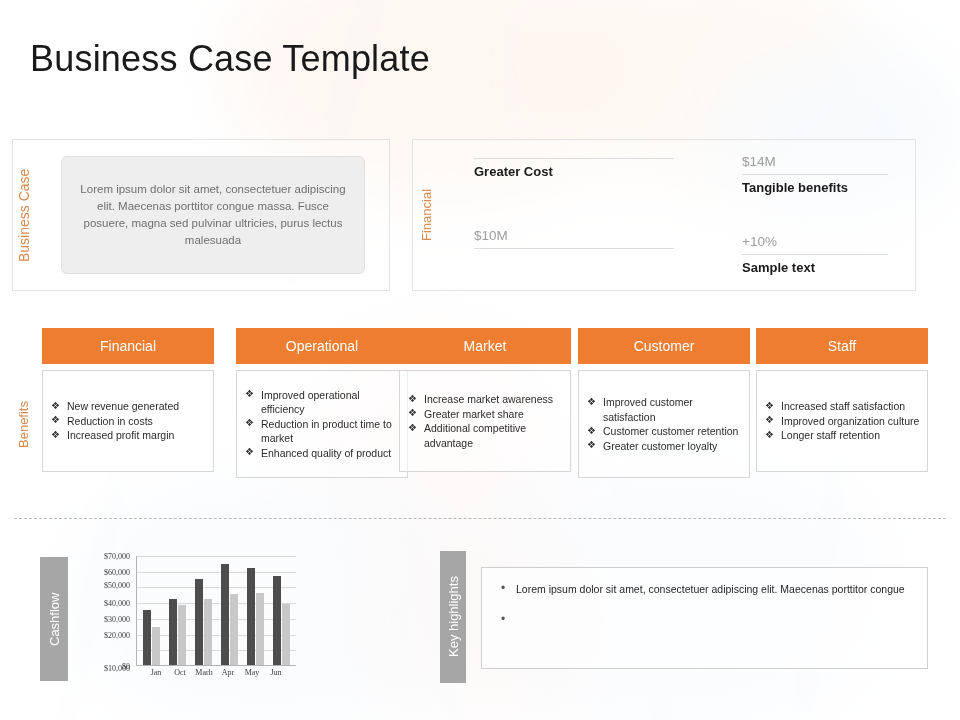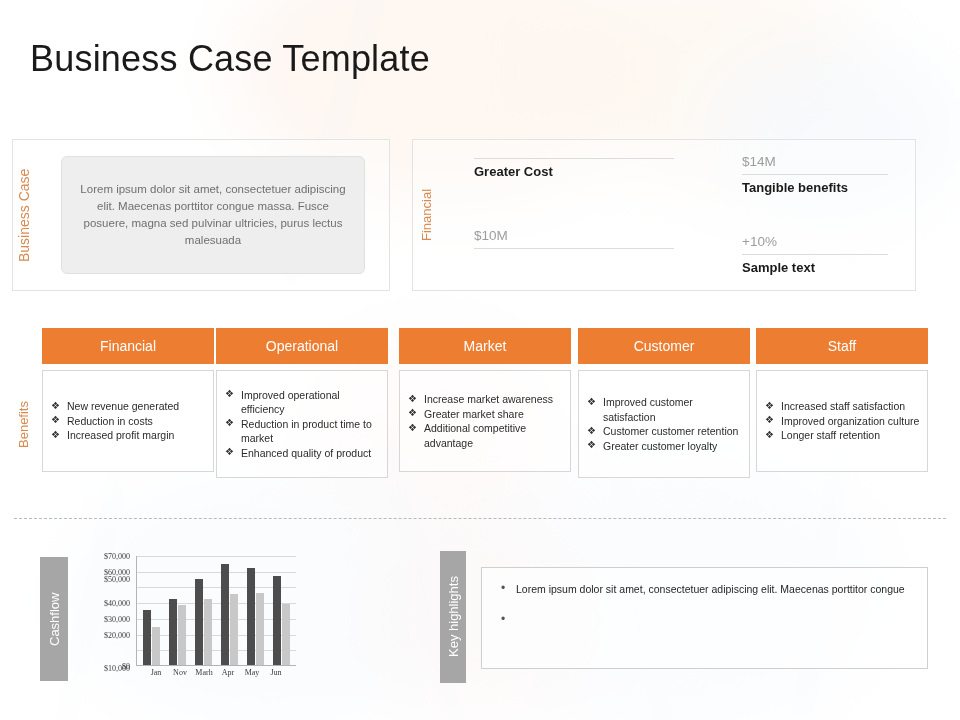"Operational" .bc2 { left: 216px -> 236px }
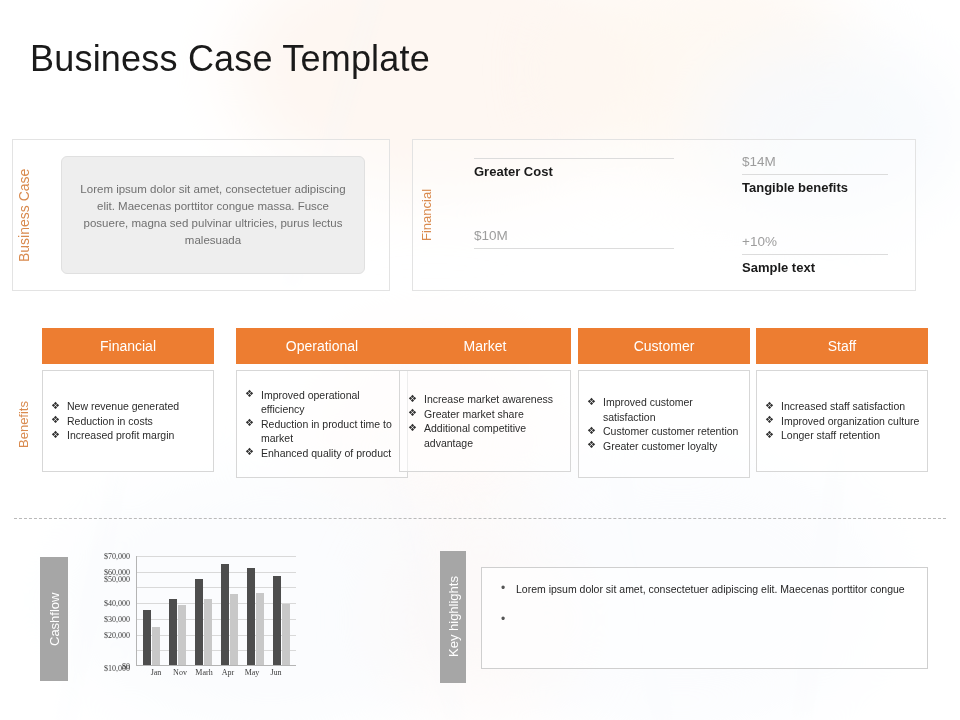"$50,000" div.y-tick { top: 23px -> 29px }
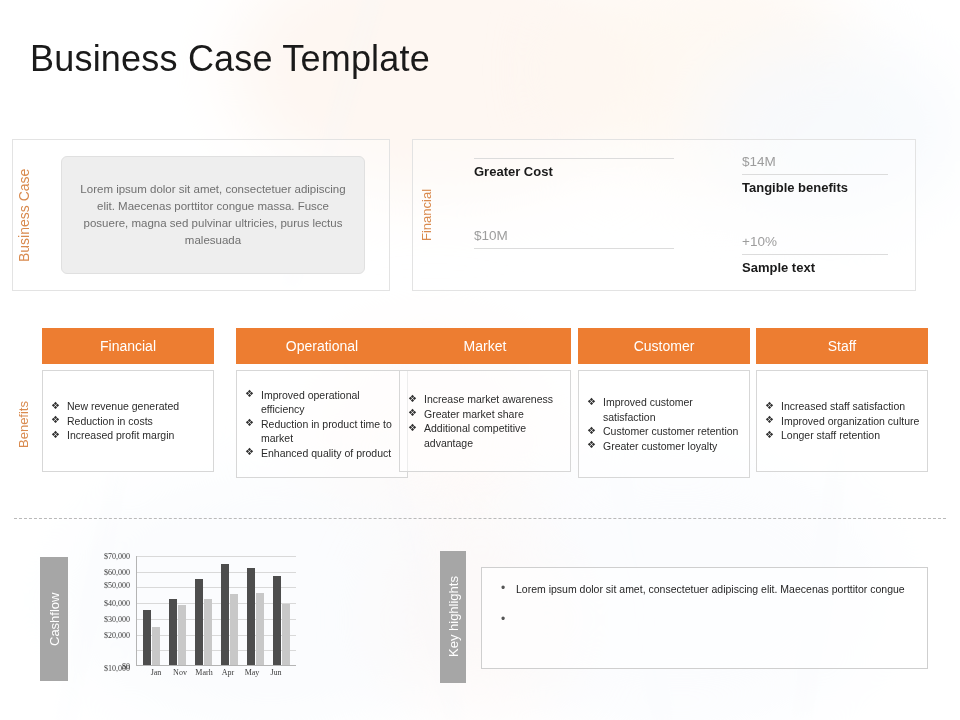"Nov" div.x-tick { text: Nov -> Oct }
